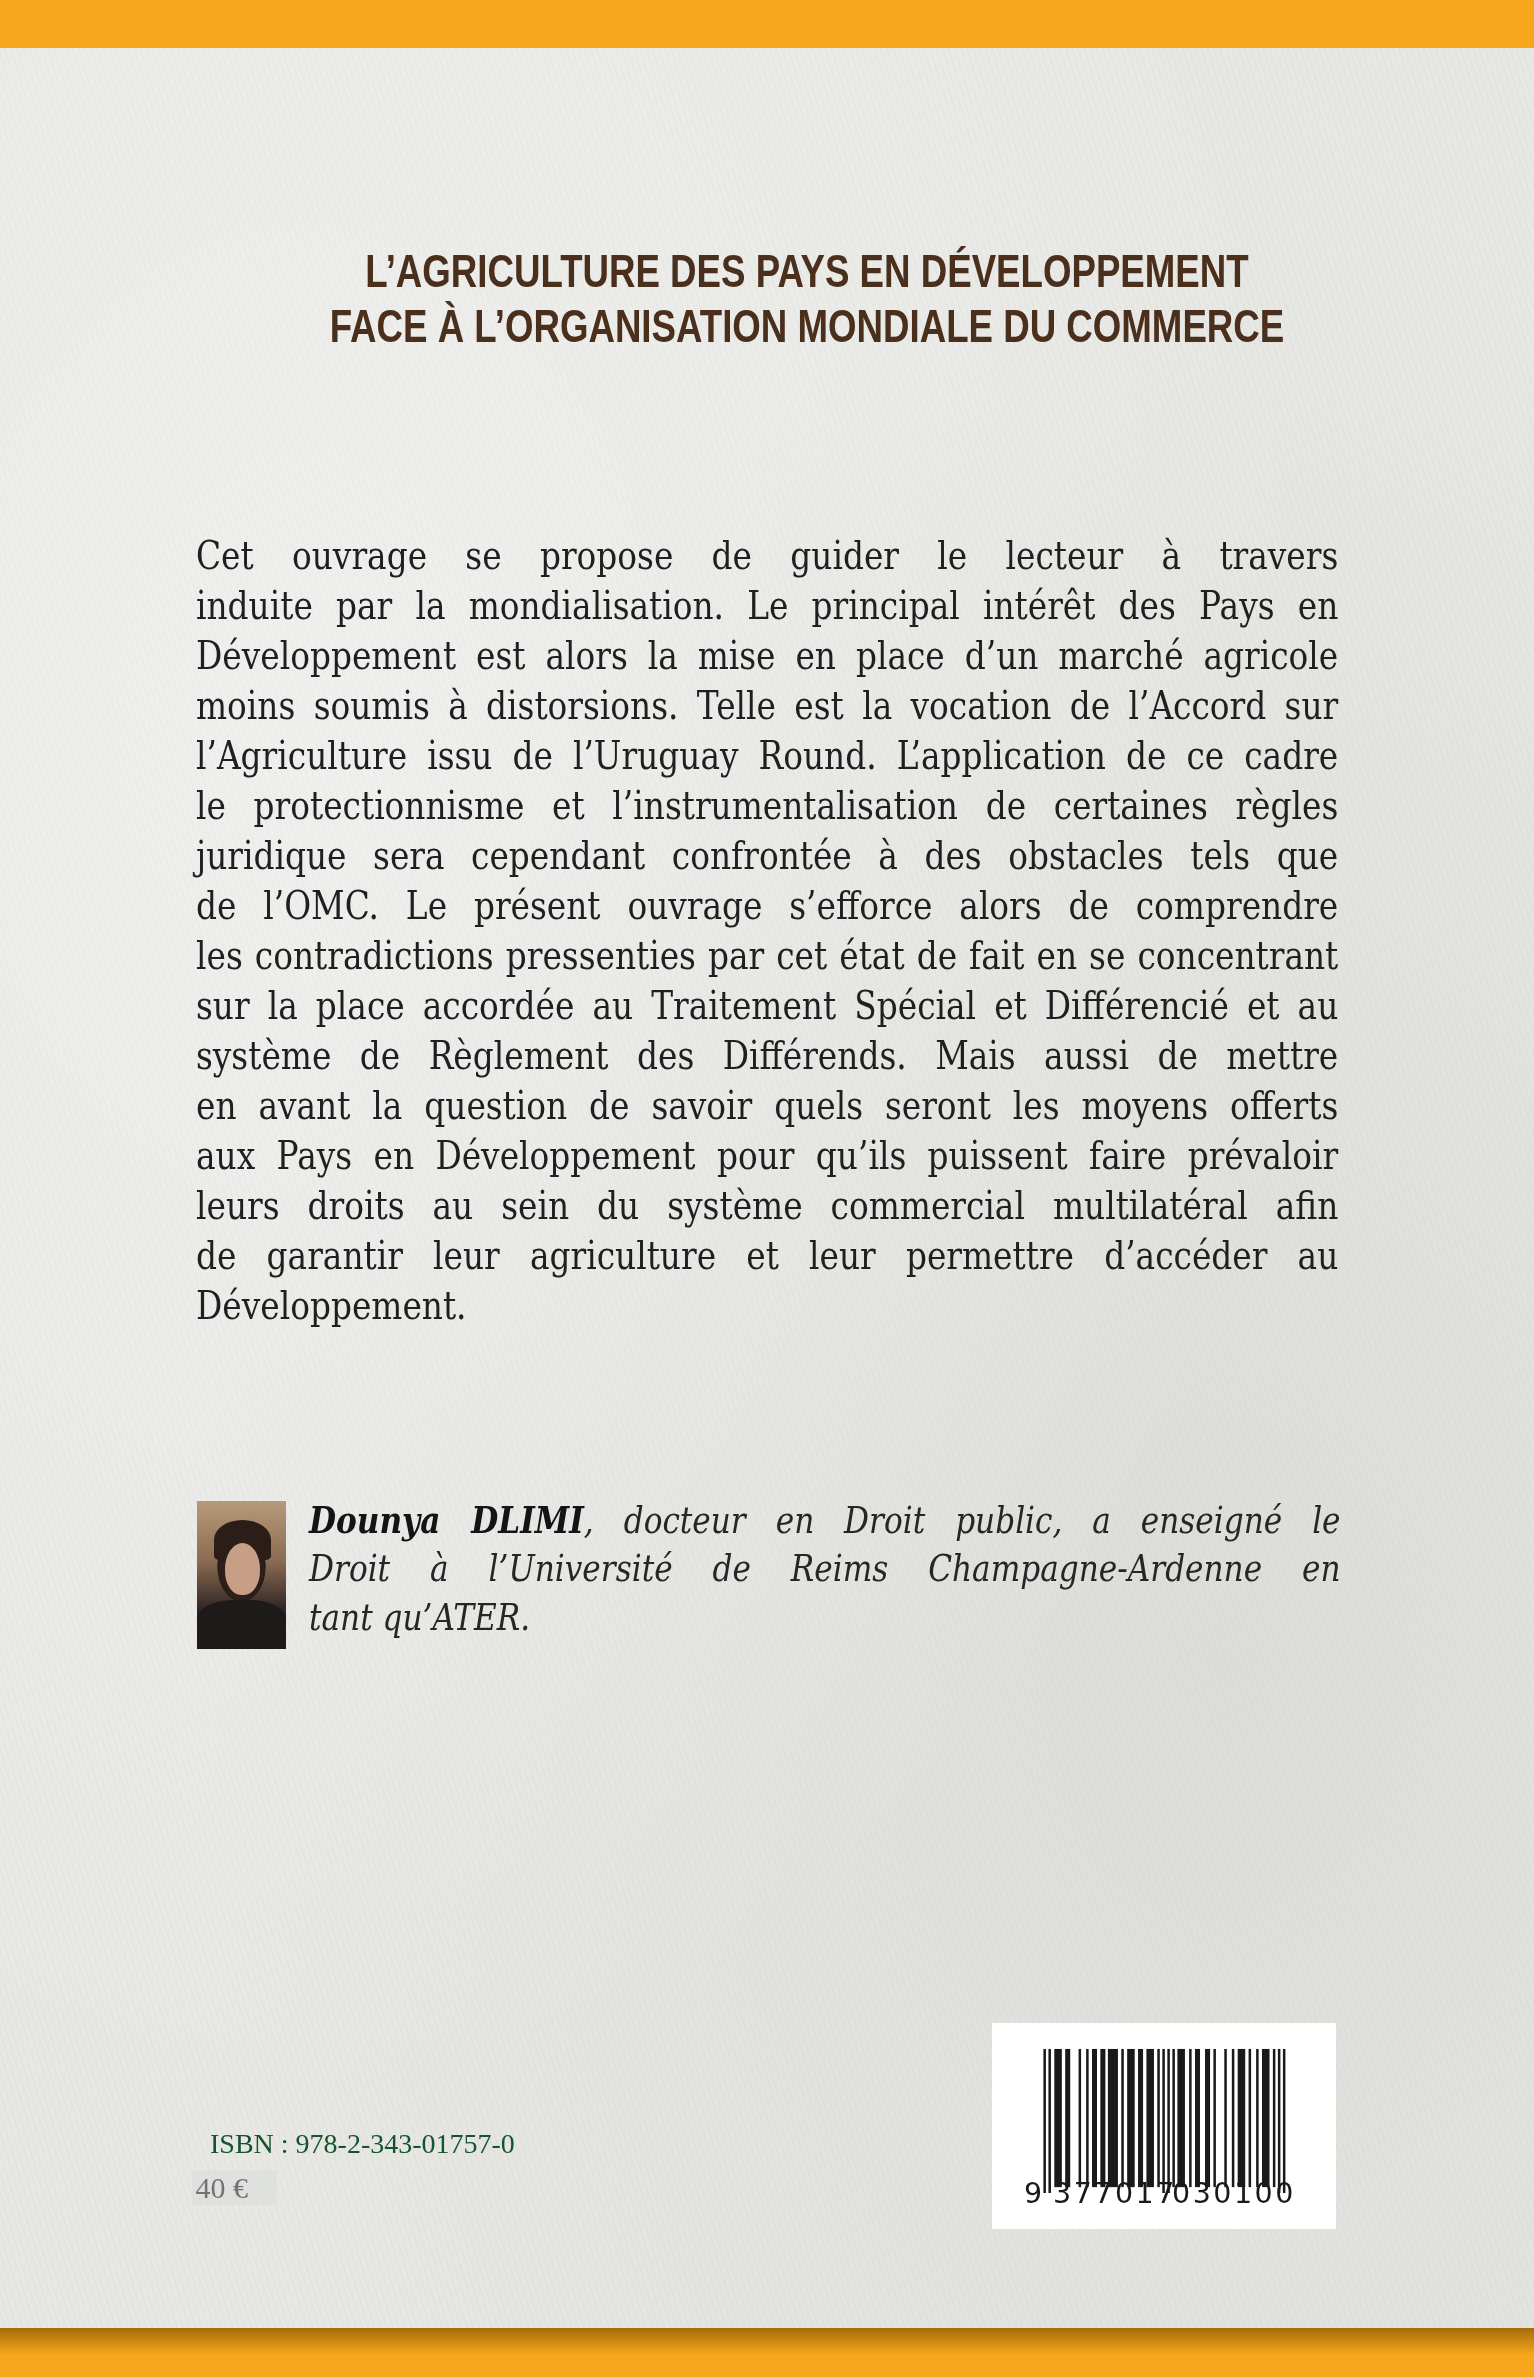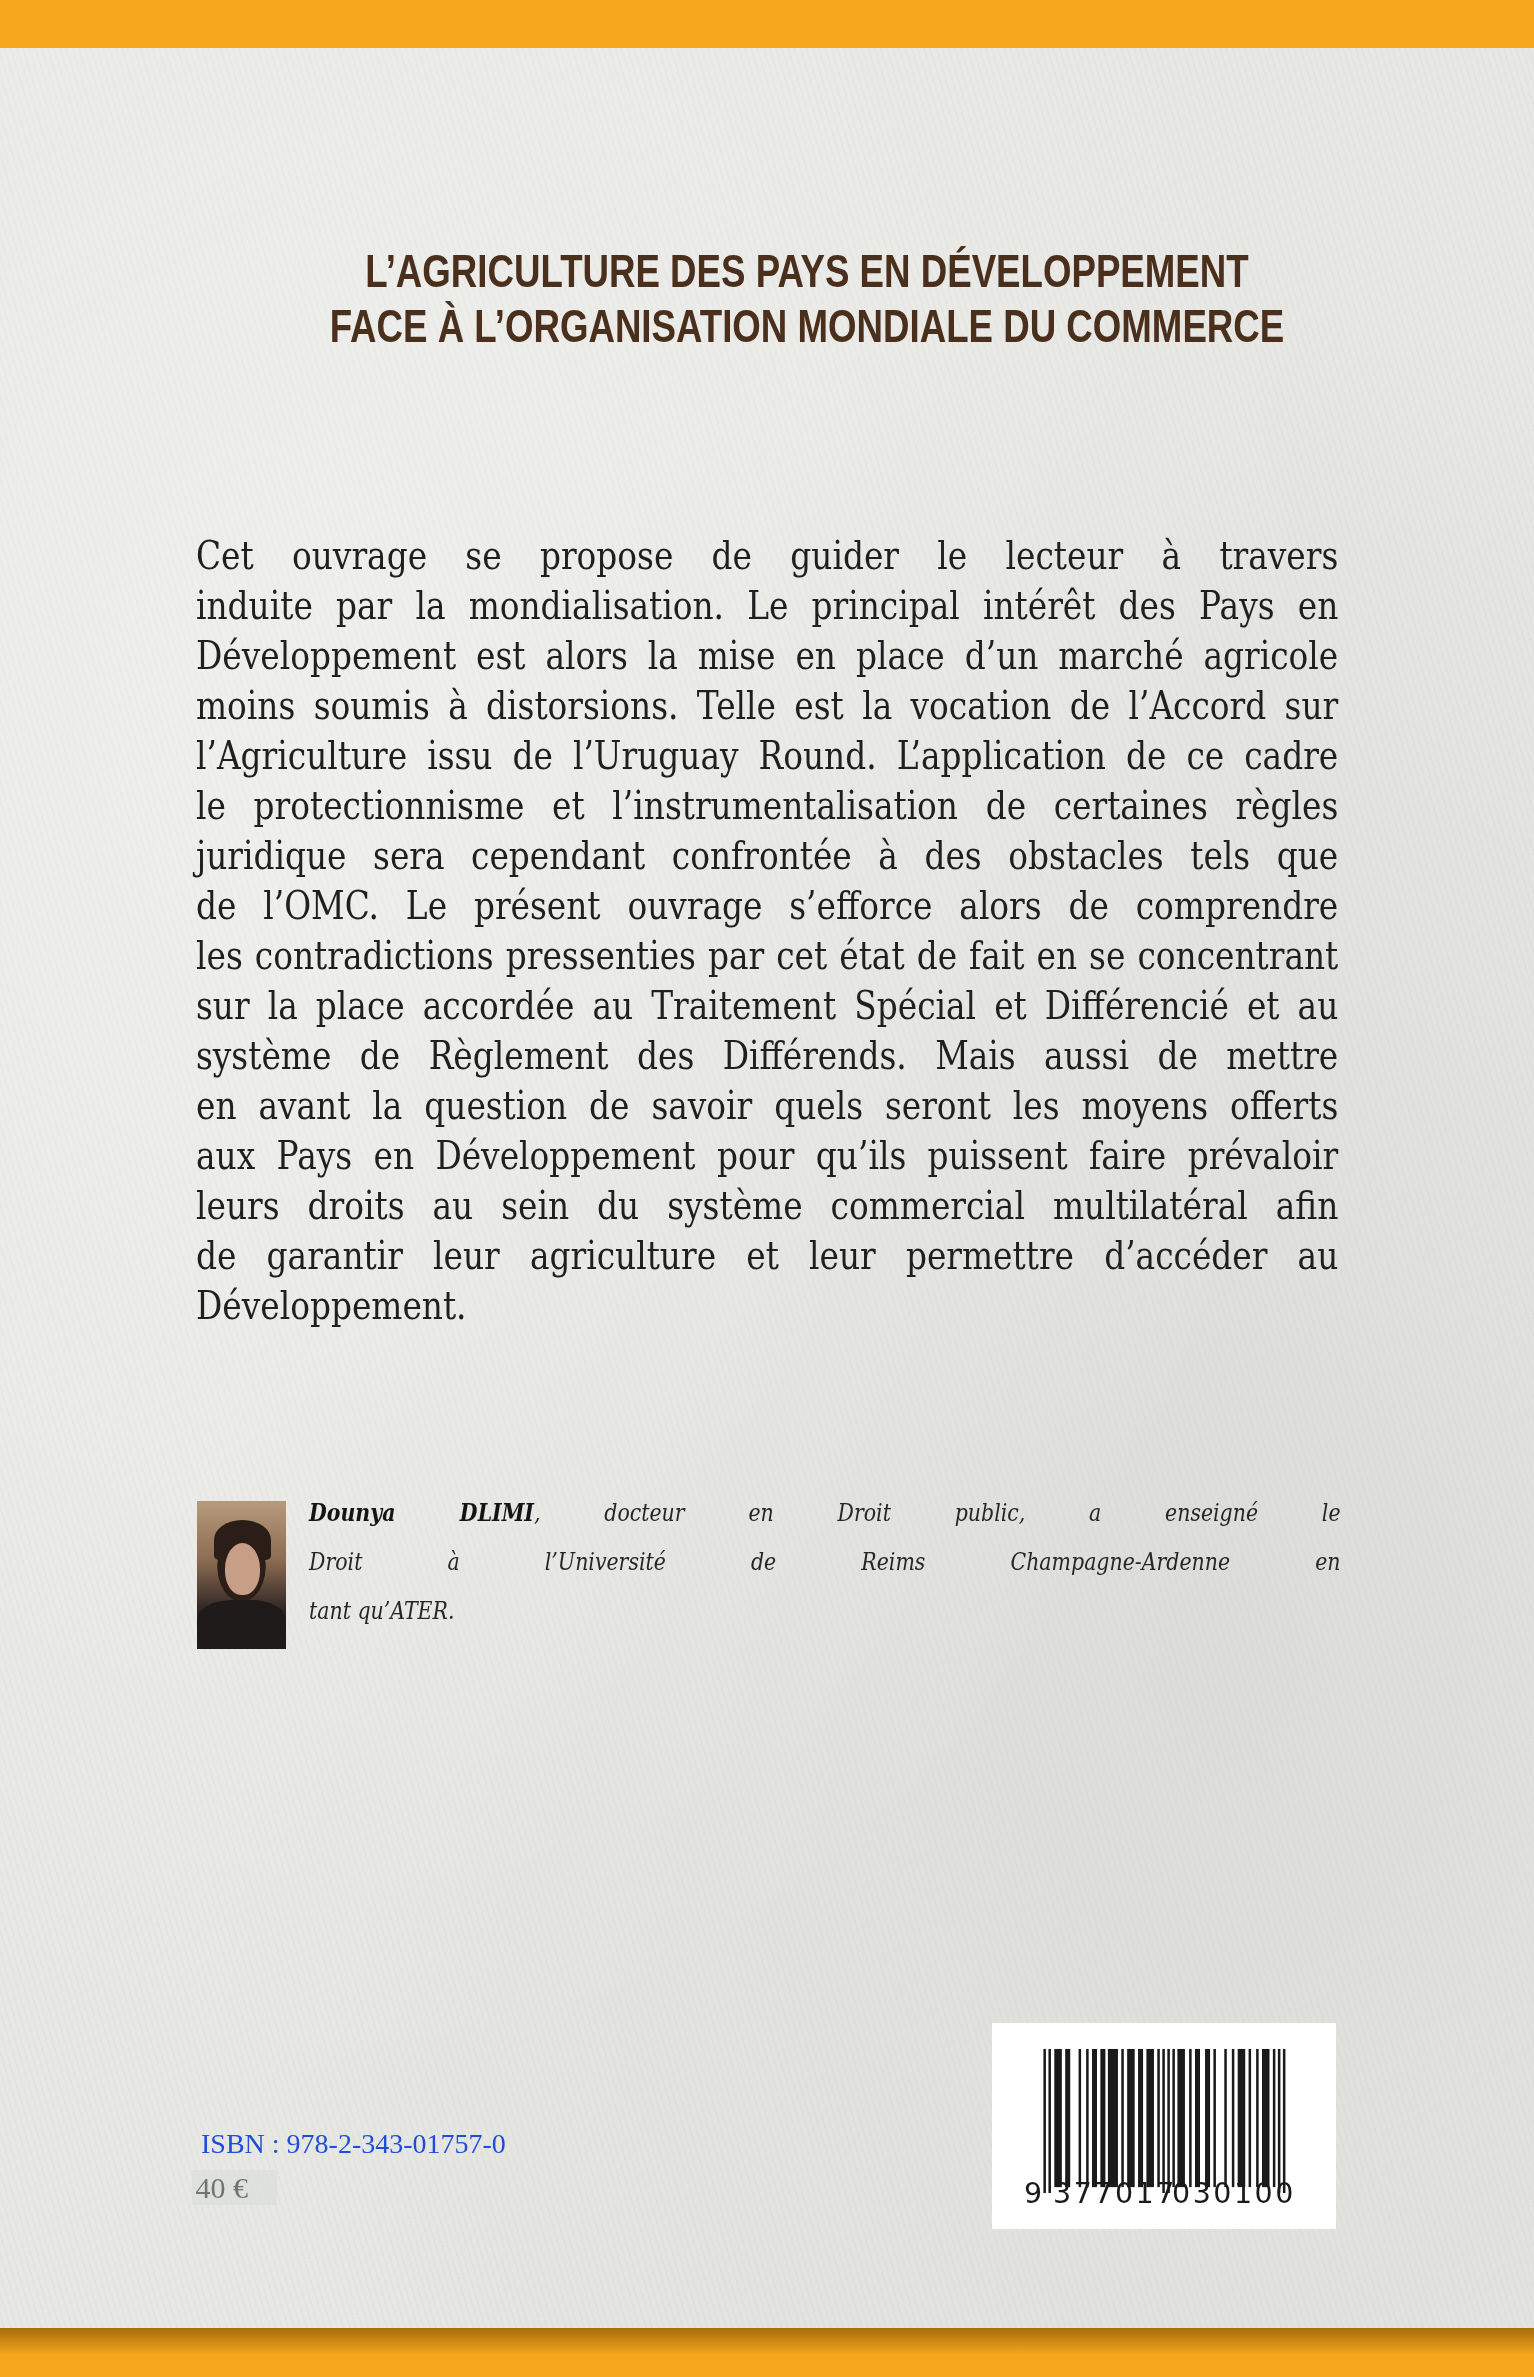"Dounya DLIMI, docteur en Droit" .author-bio .line { font-size: 25px -> 38px; line-height: 47px -> 61px }
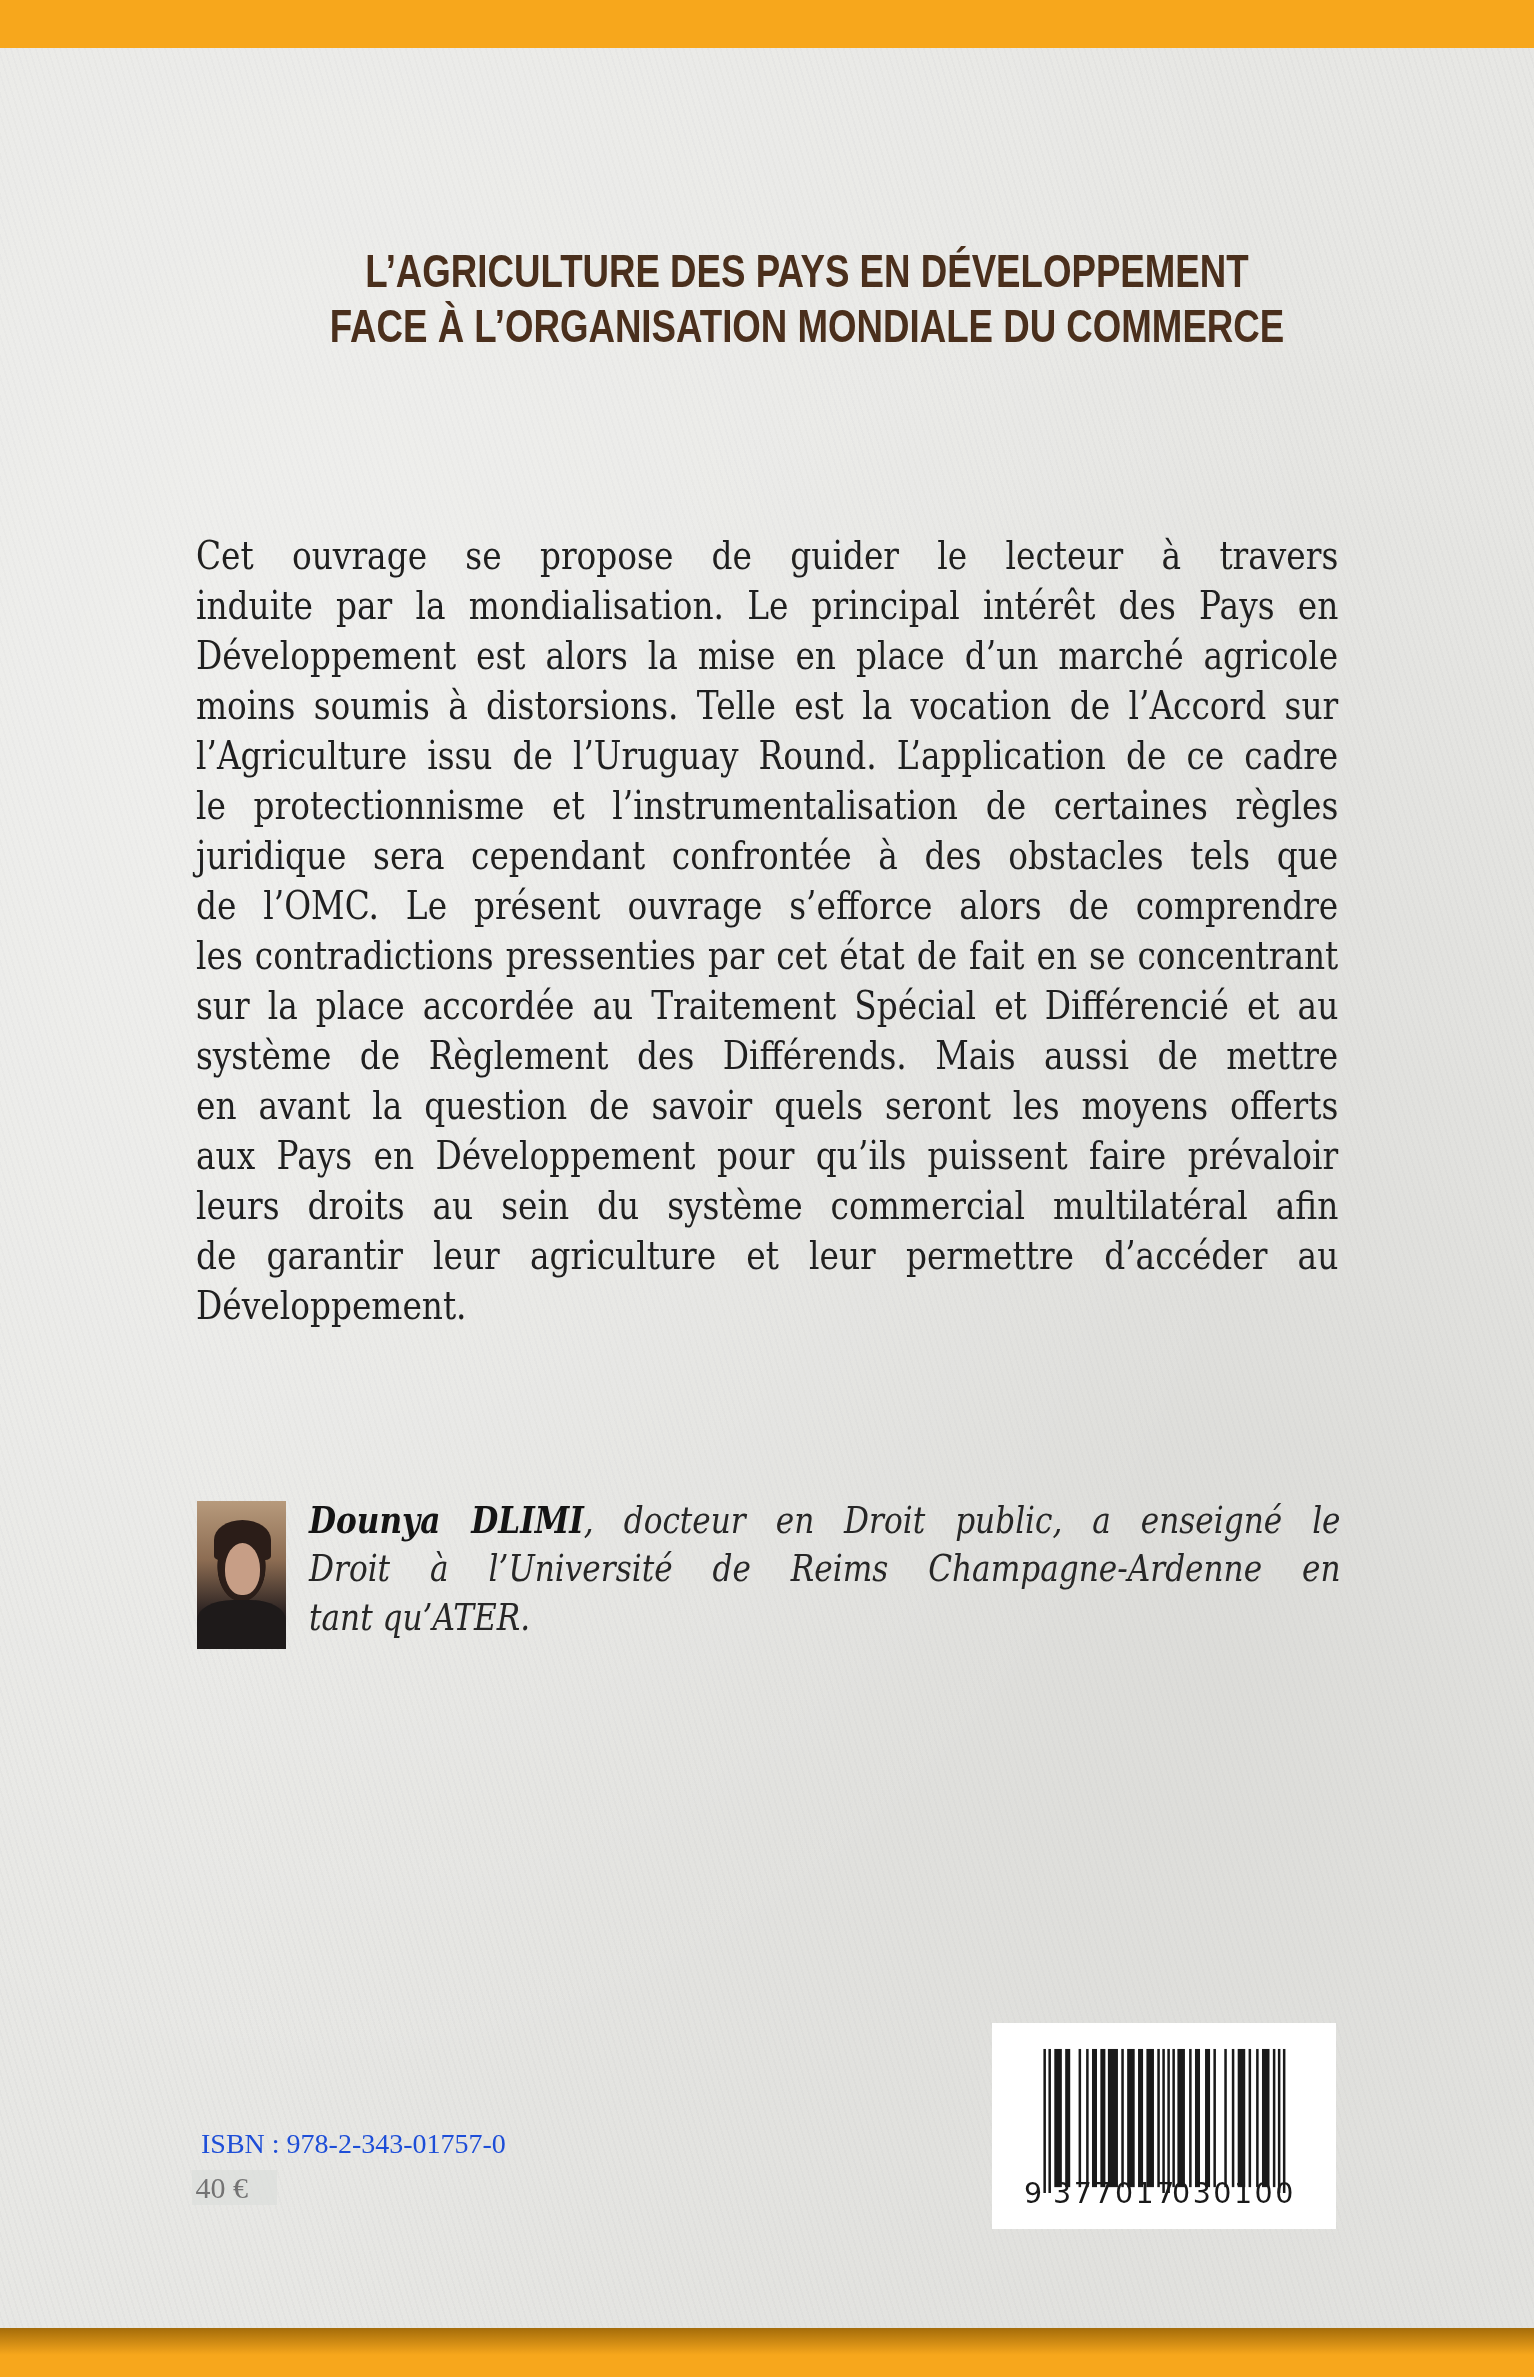"ISBN : 978-2-343-01757-0" .isbn { color: #1d4ed8 -> #14532d; left: 201px -> 210px }
